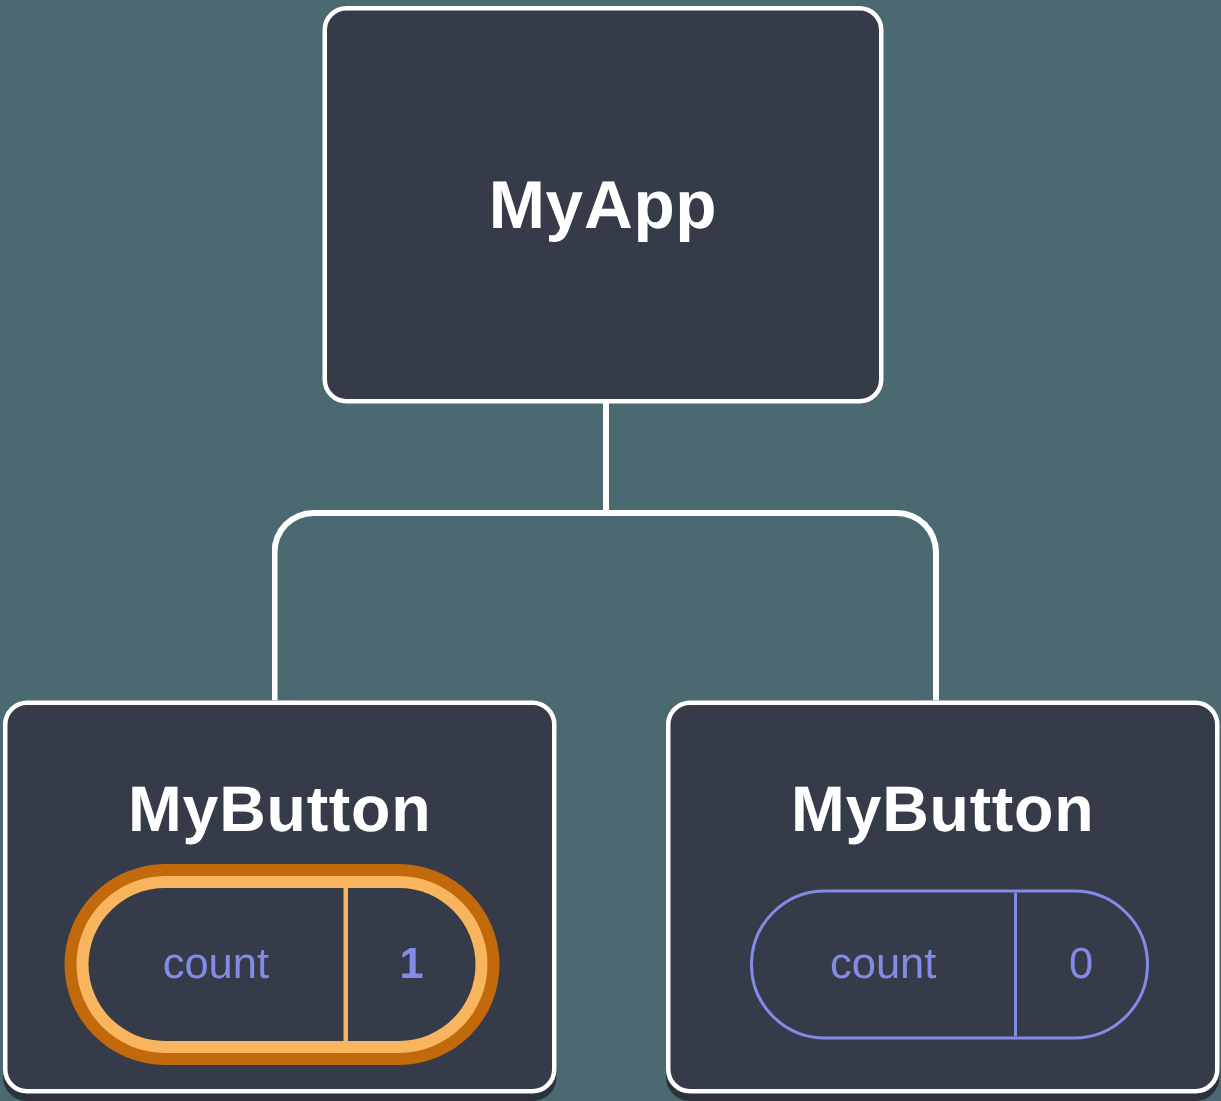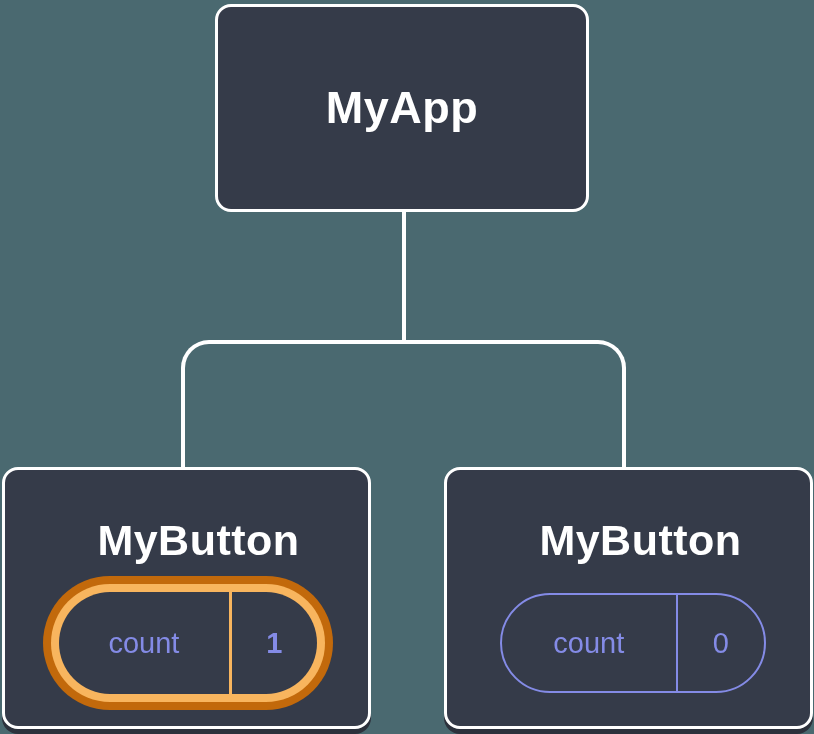"MyApp" .node-root { height: 208px -> 265px }
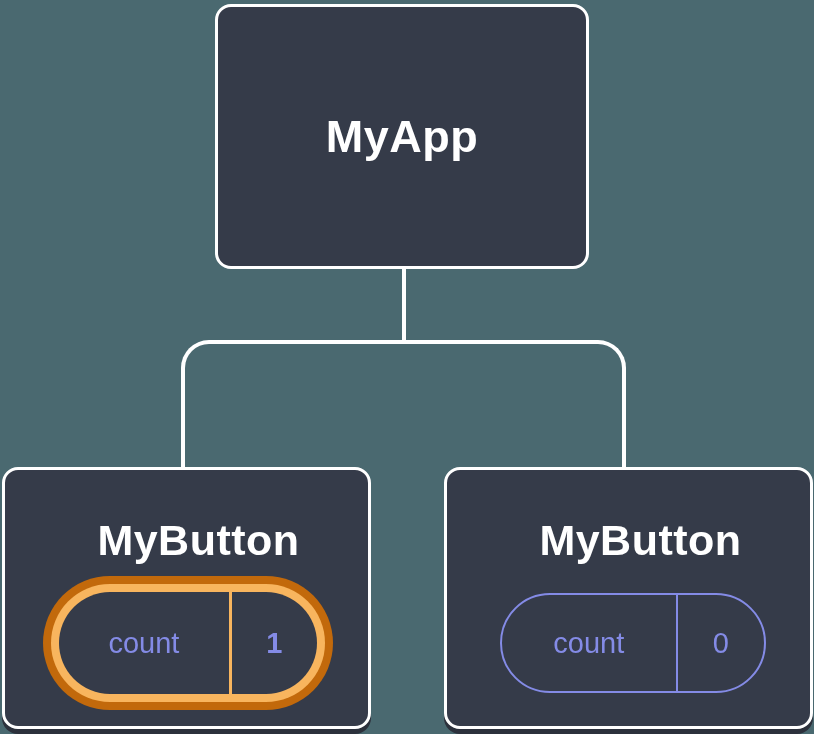"MyButton" .child-title { left: 12px -> 0 }
